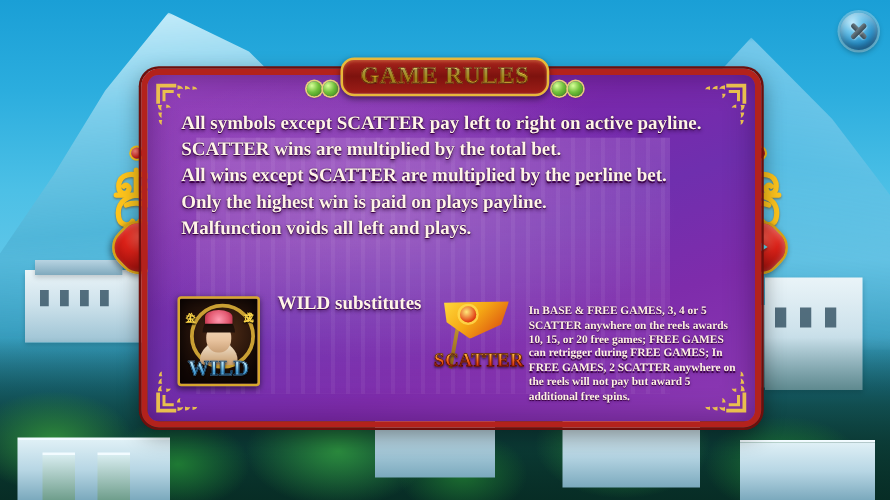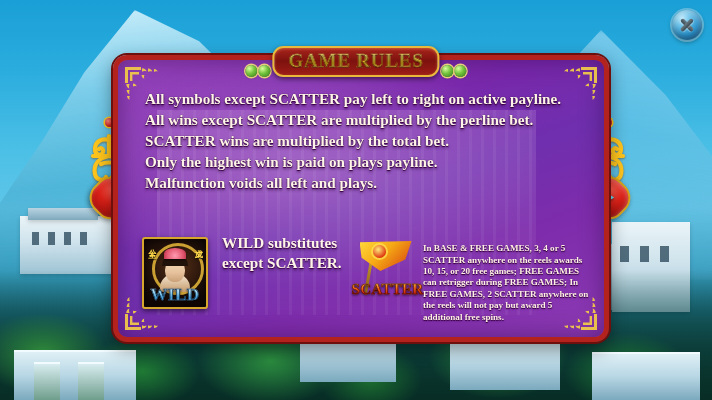"All wins except SCATTER are" li { order: before "SCATTER wins are multiplied by" -> after "SCATTER wins are multiplied by" }
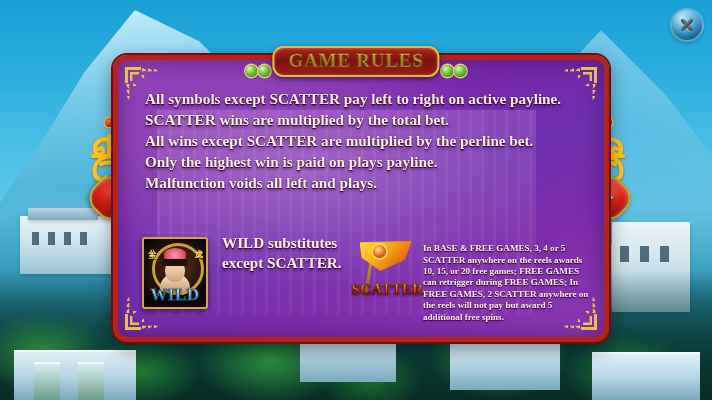"except SCATTER." p { html: <p>except SCATTER.</p> -> none }
